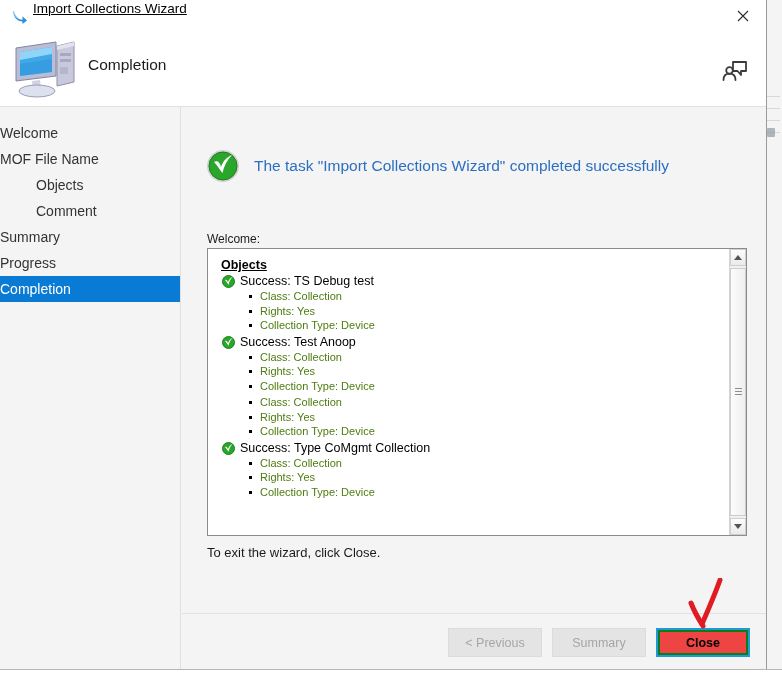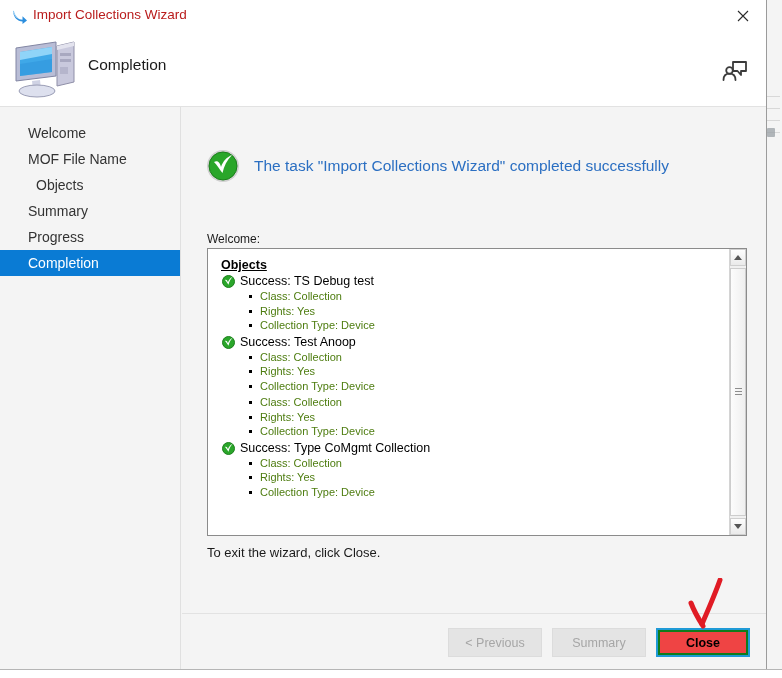"Import Collections Wizard" #title-text { color: #b91c1c -> #000000; text-decoration: none -> underline; top: 7px -> 1px }
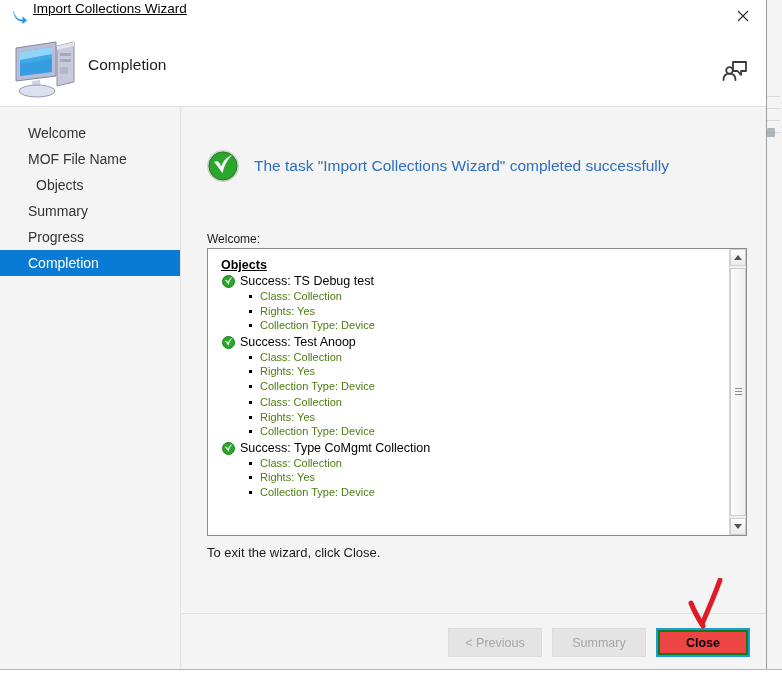"Welcome" .nav-item { padding-left: 28px -> 0 }
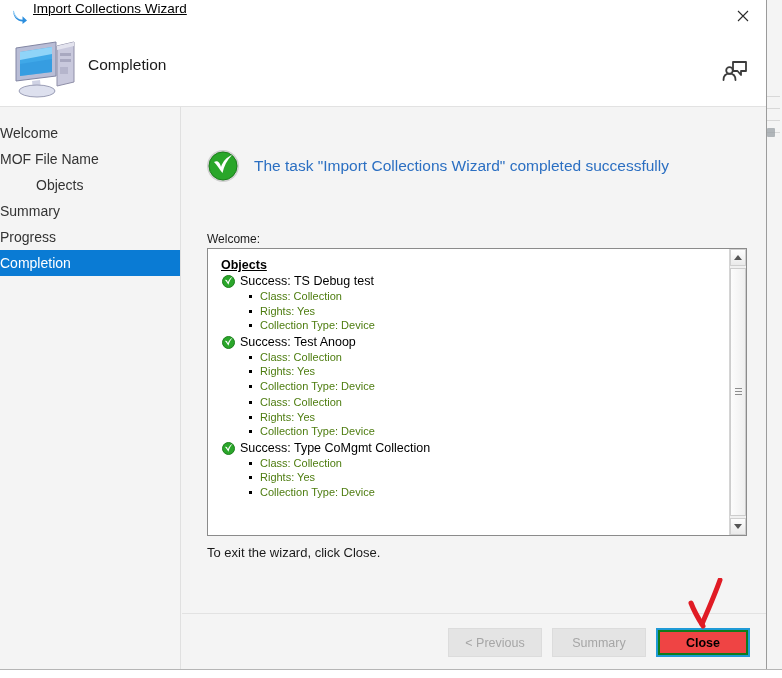"Comment" div.nav-item { html: none -> <div>Comment</div> }
